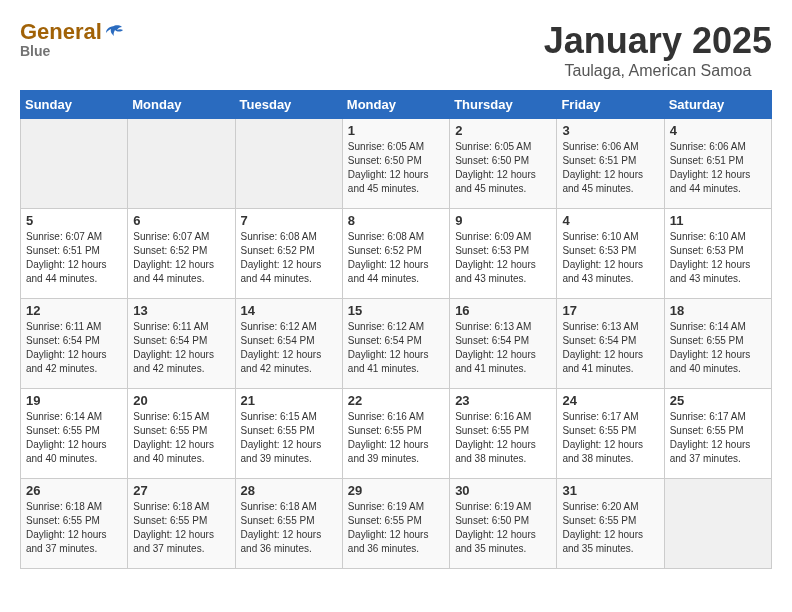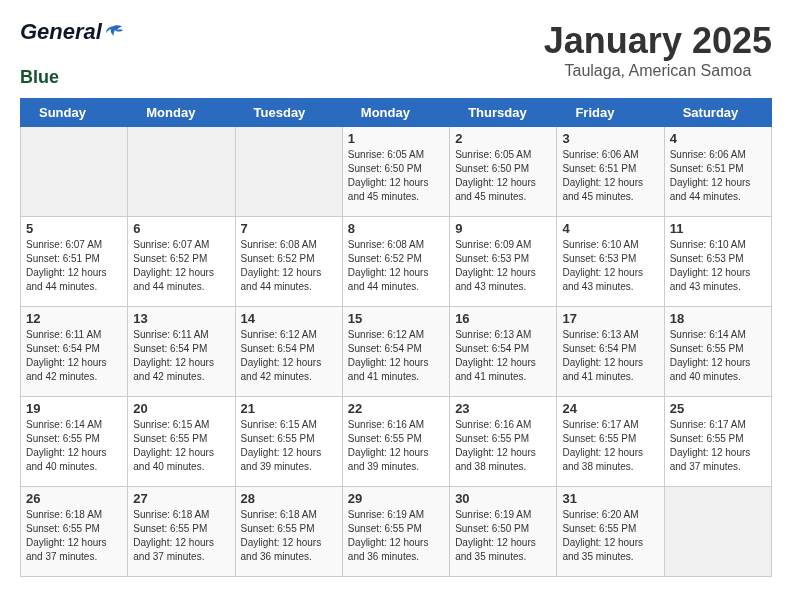"General" span { color: #0f172a -> #a16207; font-style: italic -> none }
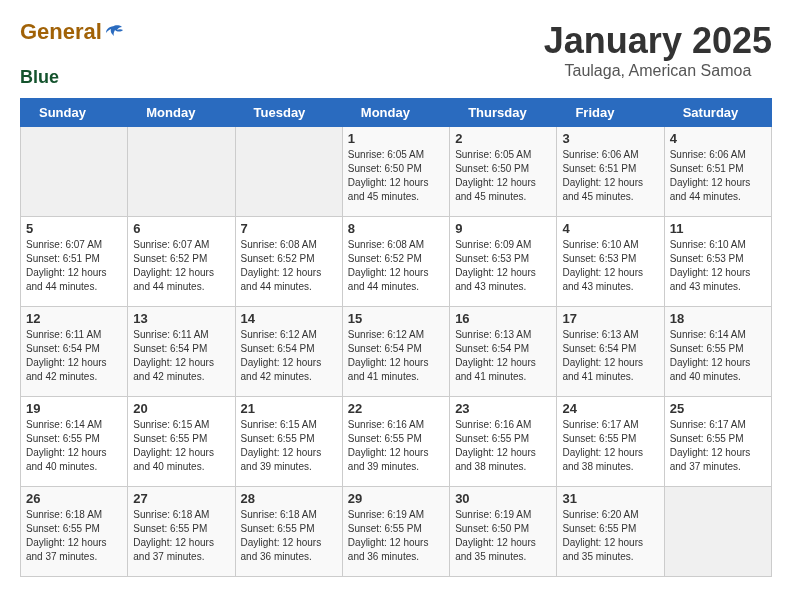"Blue" div { color: #14532d -> #737373; font-size: 18px -> 14px; margin-top: 24px -> none }
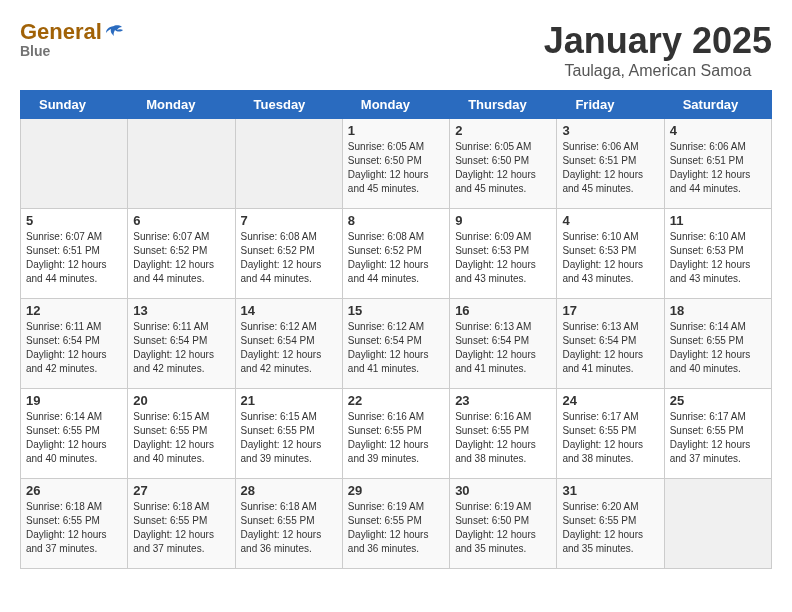"Sunday" thead tr th { padding: 6px 18px -> 6px 4px }
